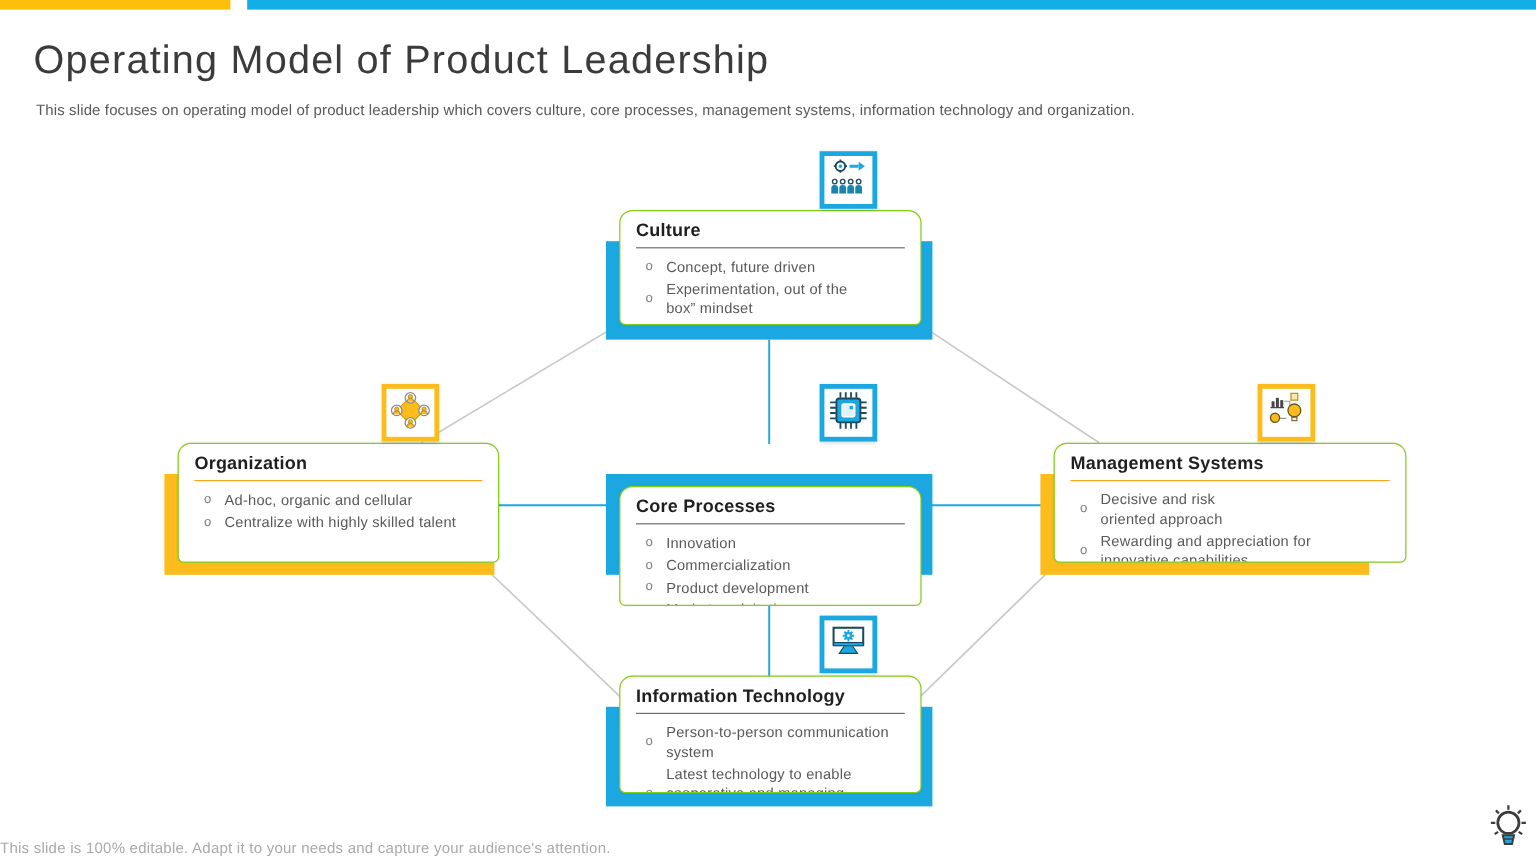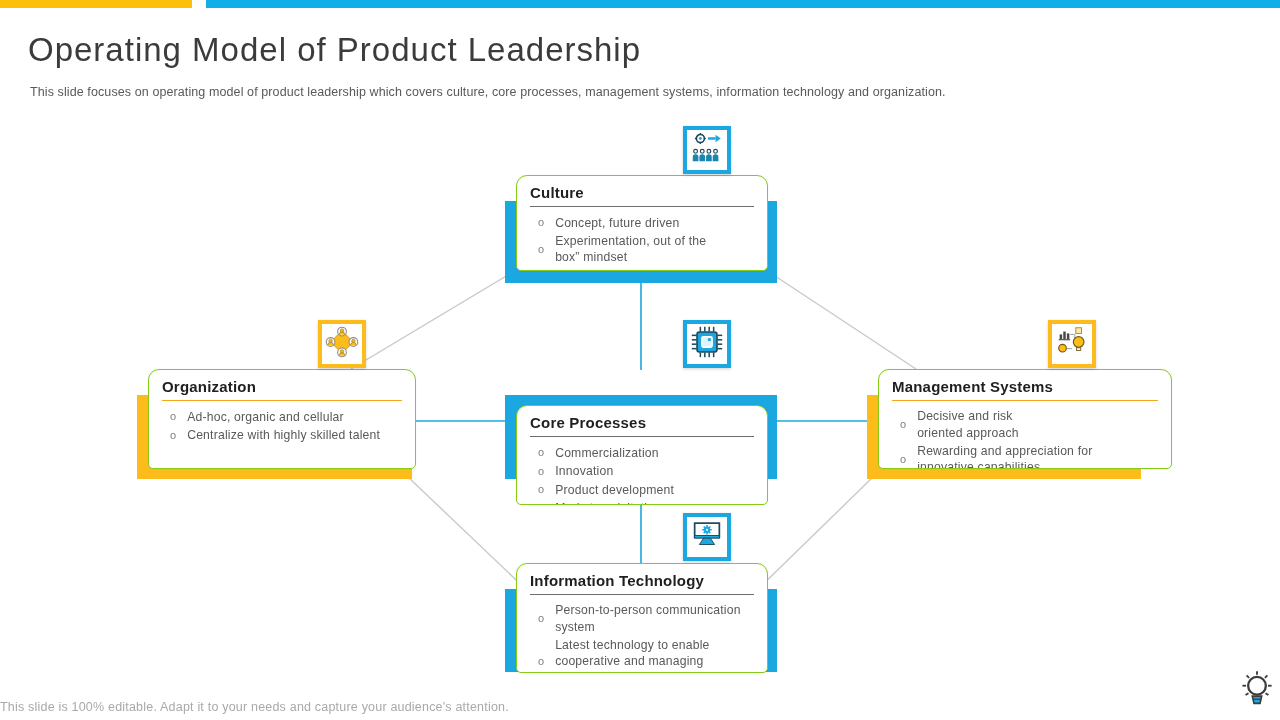"Commercialization" li { order: before "Innovation" -> after "Innovation" }
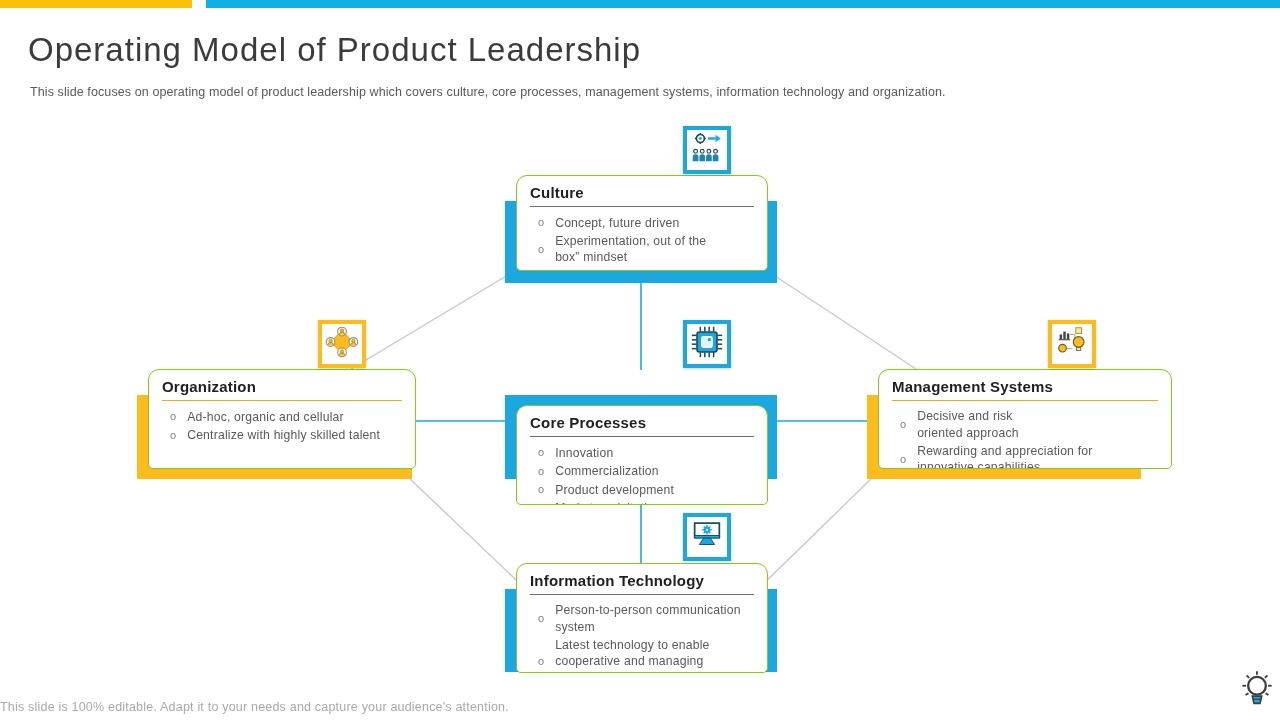"Information Technology" .card-it { height: 110px -> 98px }
